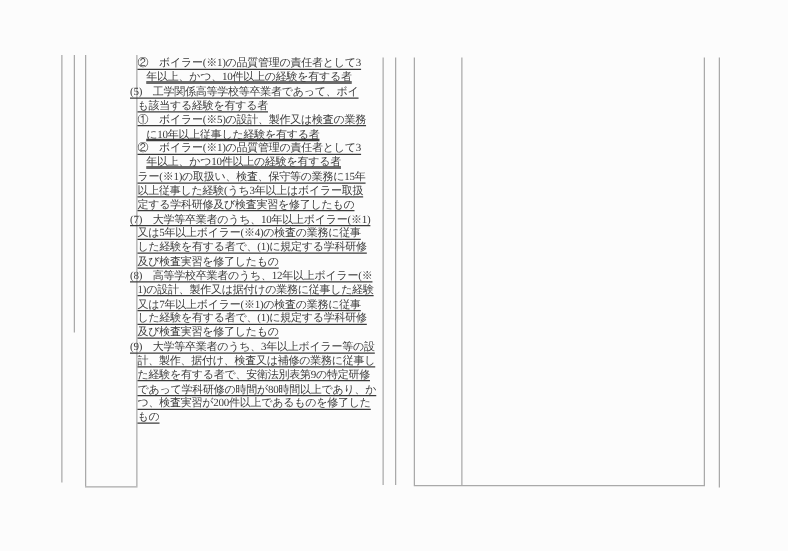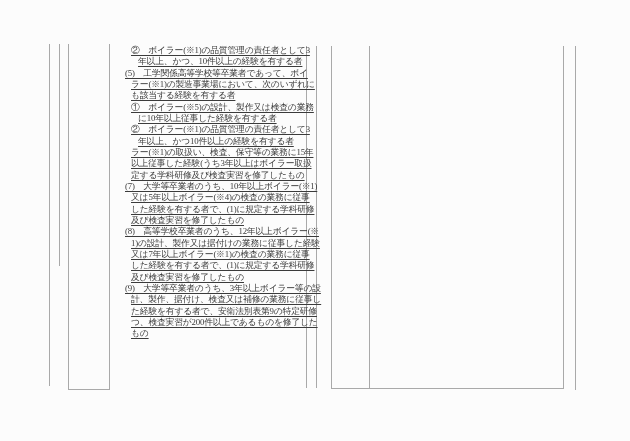"② ボイラー(※1)の品質管理の責任者として3" .text-col { left: 124px -> 103px }
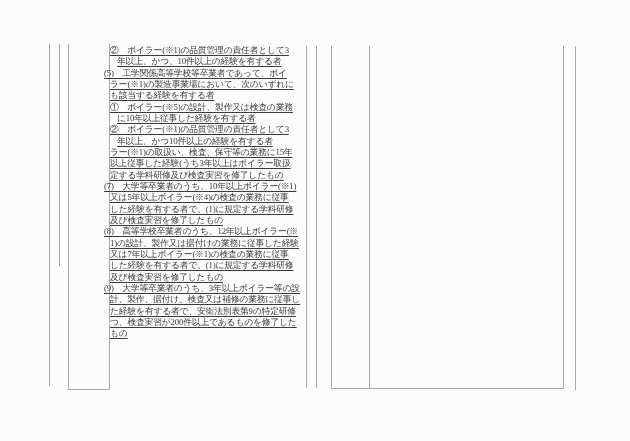"年以上、かつ、10件以上の経験を有する者" .ind-2 { text-decoration: none -> underline }
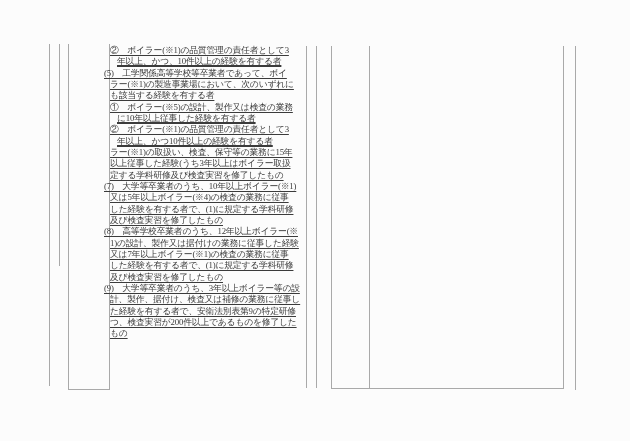"ラー(※1)の製造事業場において、次のいずれに" div.tline { html: <div><span>ラー(※1)の製造事業場において、次のいずれに</span></div> -> none }
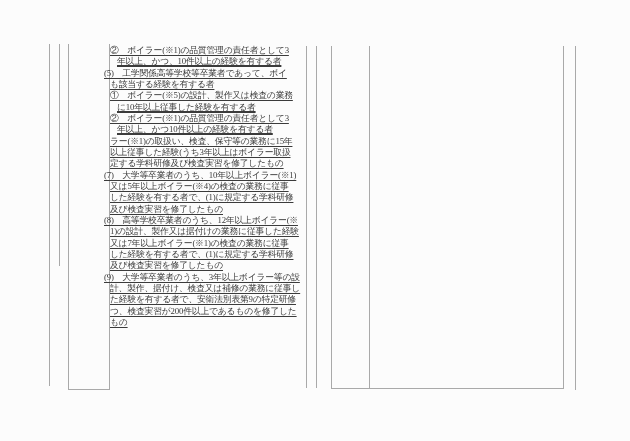"であって学科研修の時間が80時間以上であり、か" div.tline { html: none -> <div><span>であって学科研修の時間が80時間以上であり、か</span></div> }
